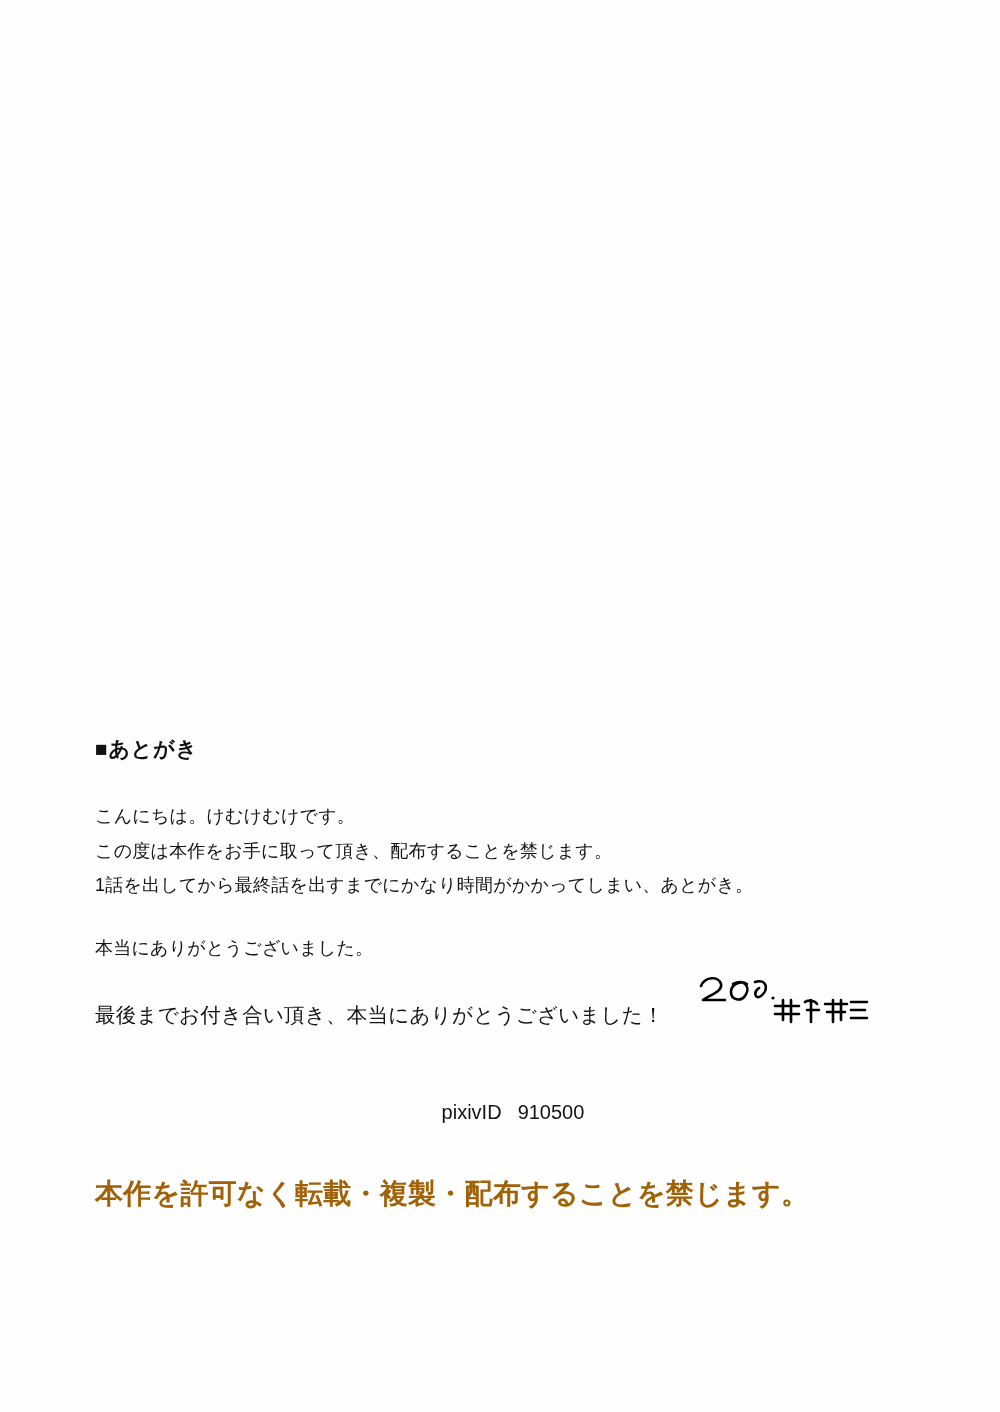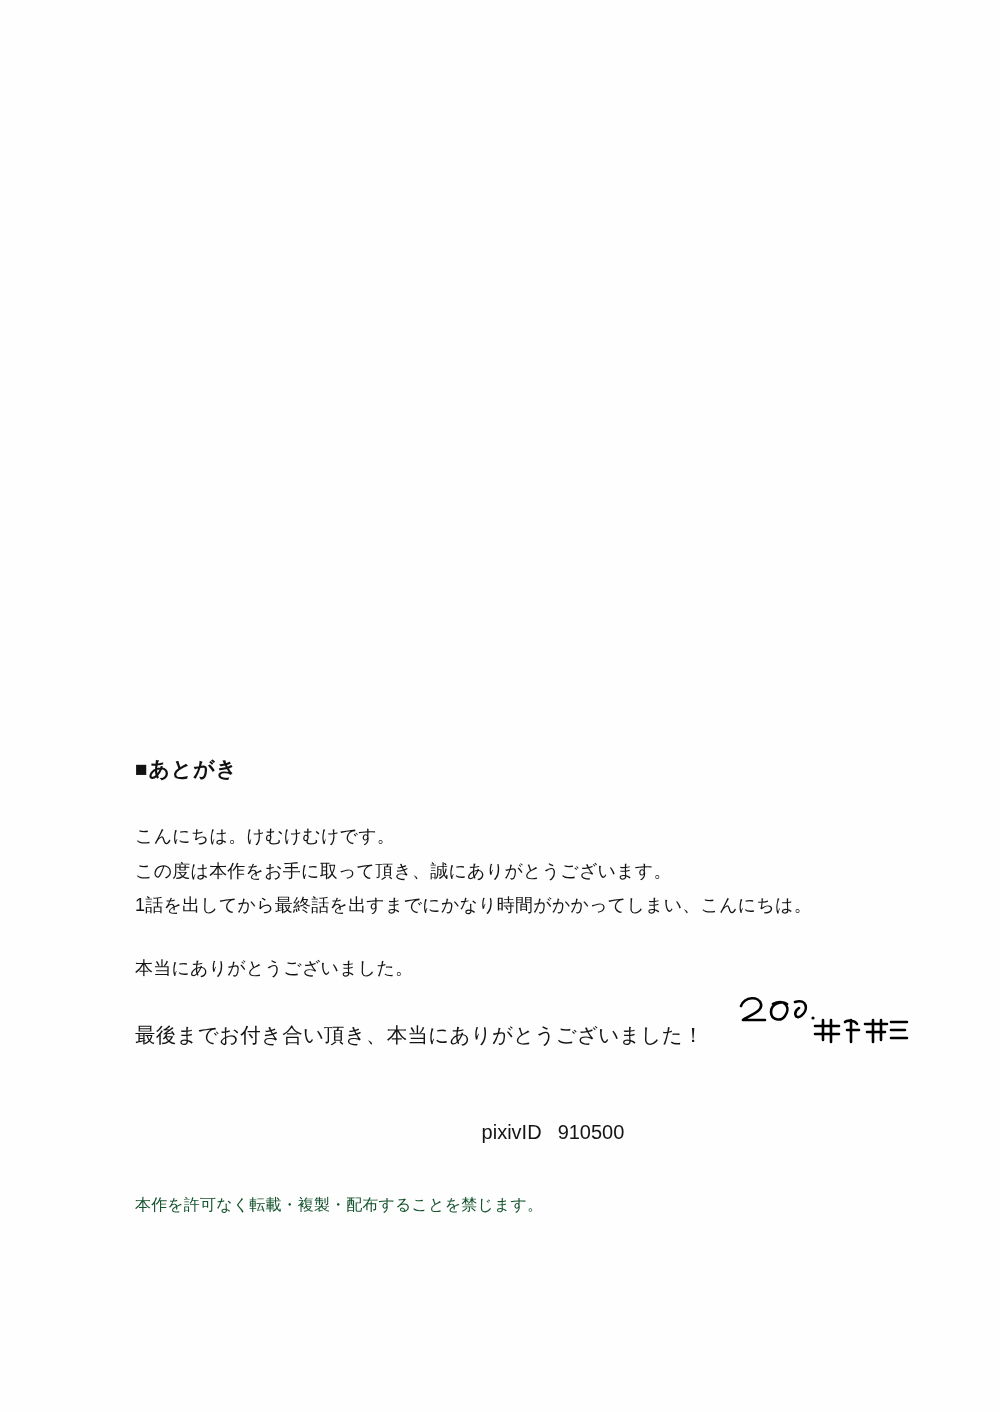"■あとがき" .afterword { margin-left: 40px -> none; top: 755px -> 735px }
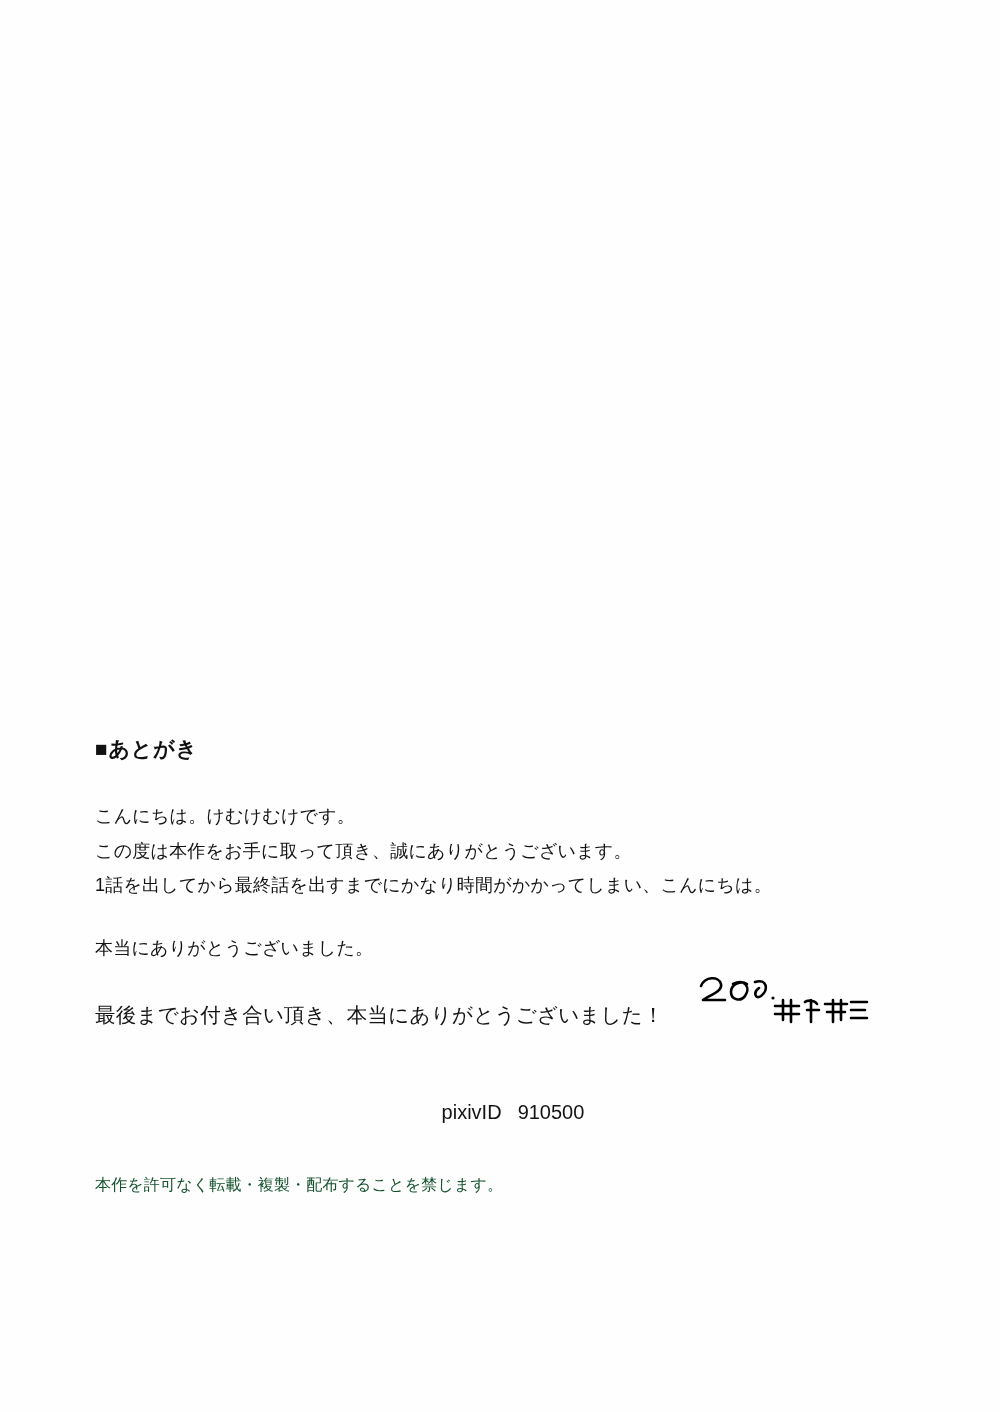"この度は本作をお手に取って頂き、誠にありがとうございます。" span.line { text: 誠にありがとうござい -> 配布することを禁じ }
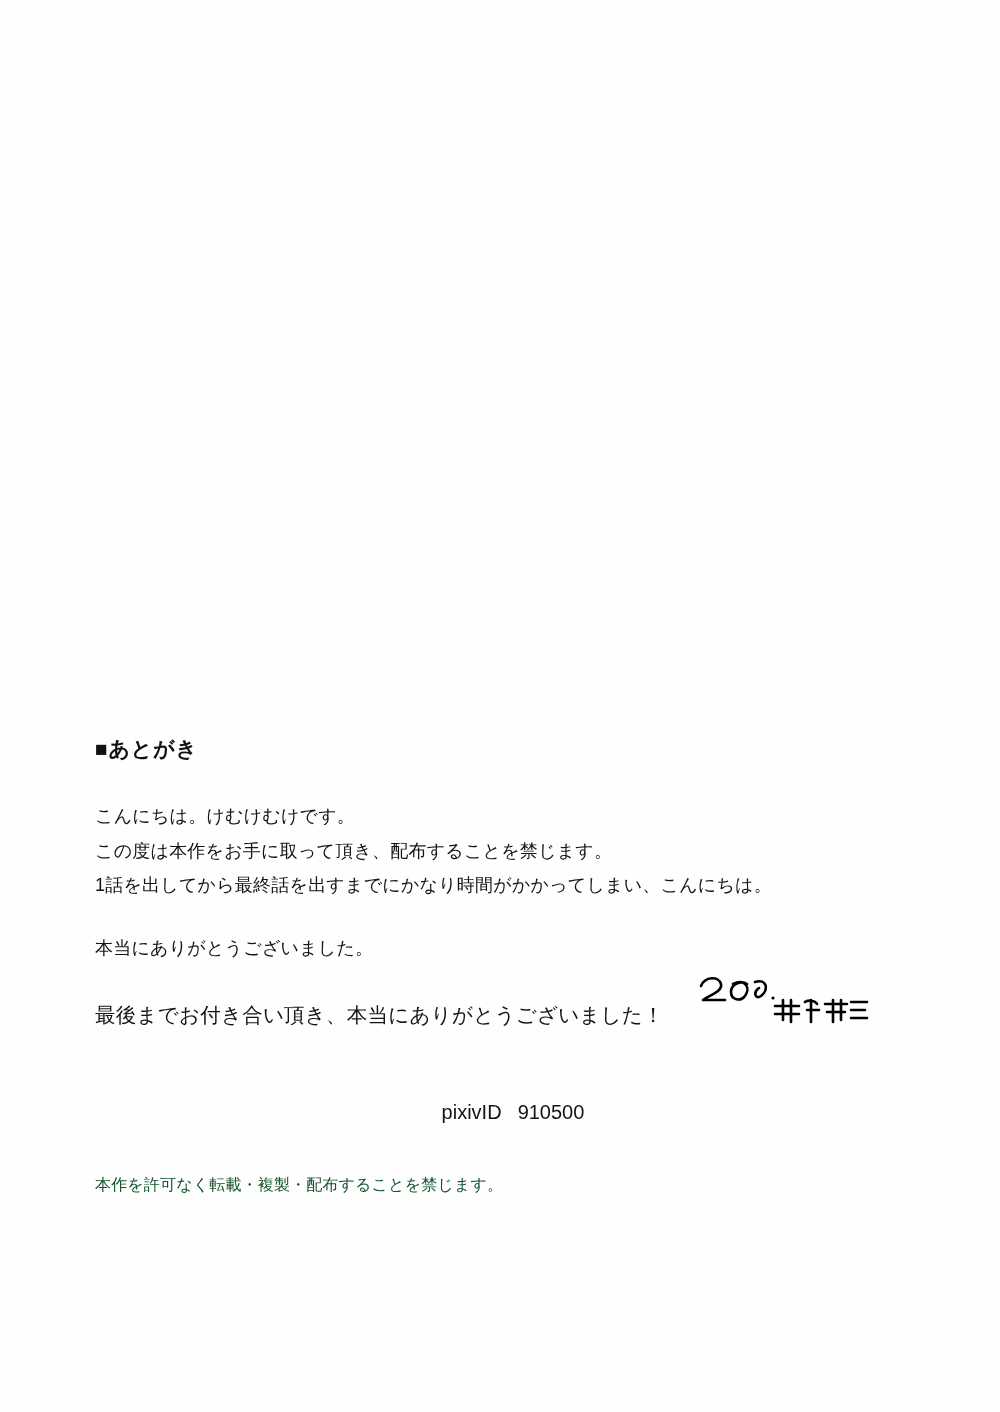"1話を出してから最終話を出すまでにかなり時間がかかってしまい、こんにちは。" span.line { text: こんにちは -> あとがき }
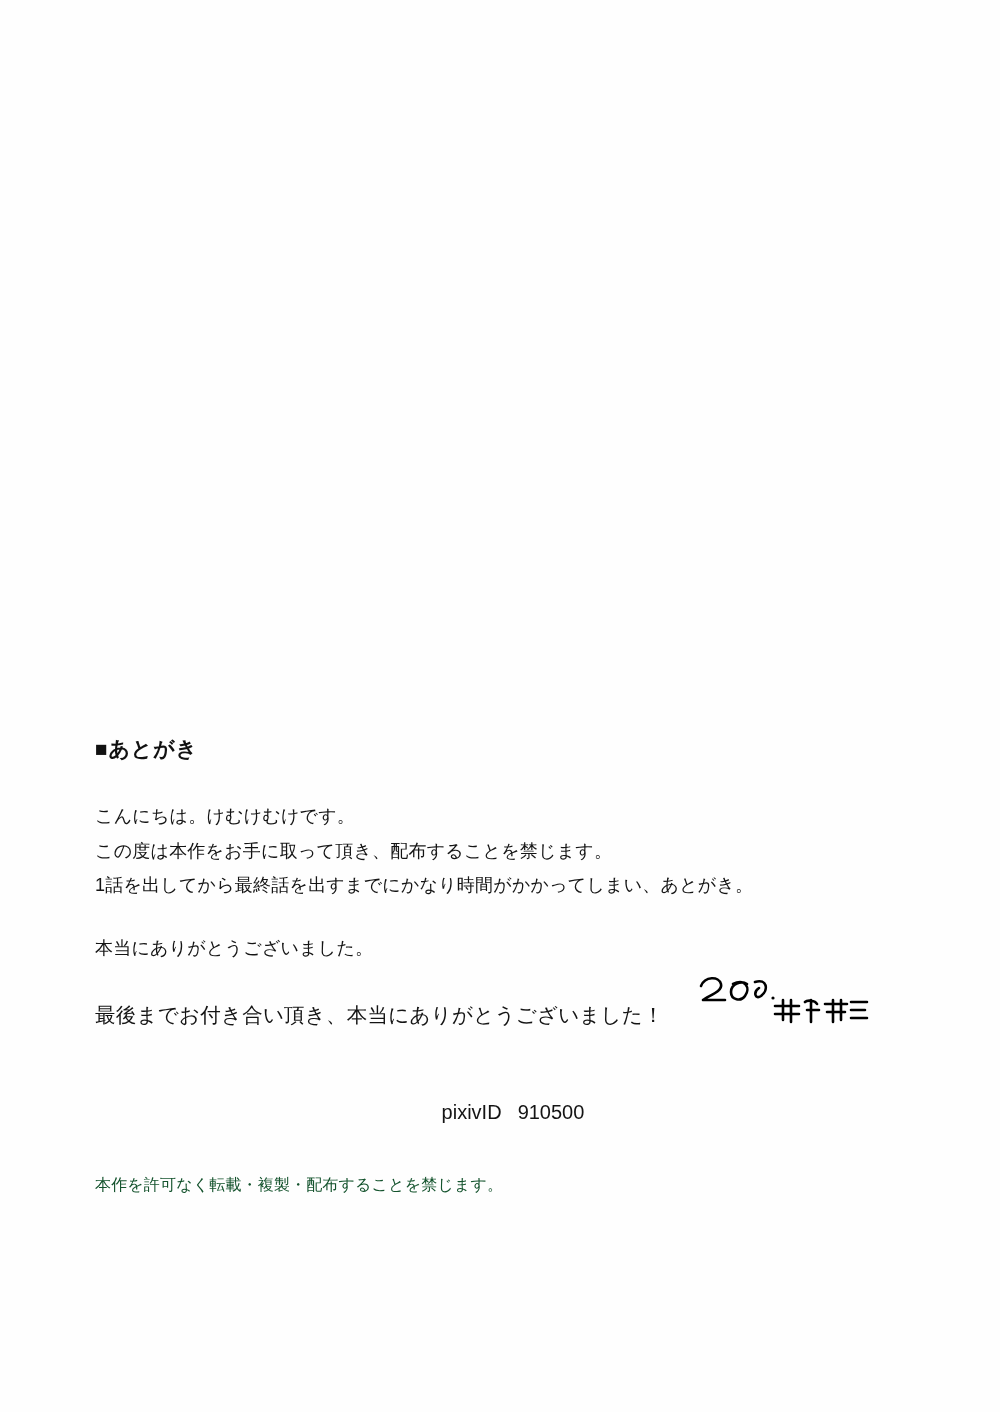"本作を許可なく転載・複製・配布することを禁じます。" .notice { color: #14532d -> #a16207; font-size: 16px -> 28px; font-weight: 400 -> 700 }
